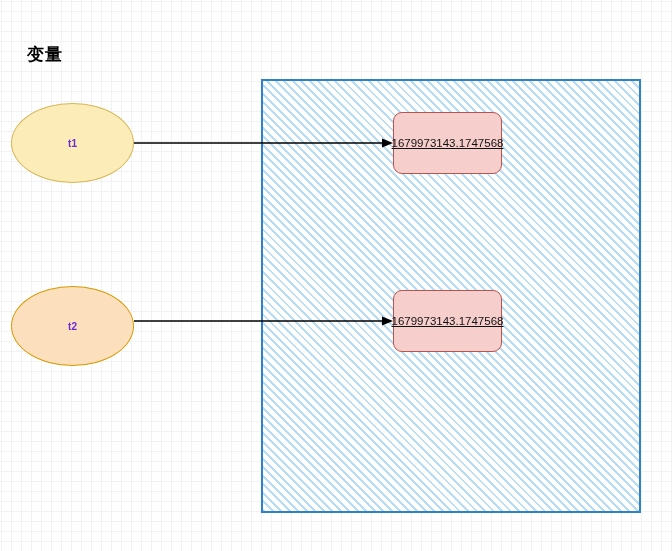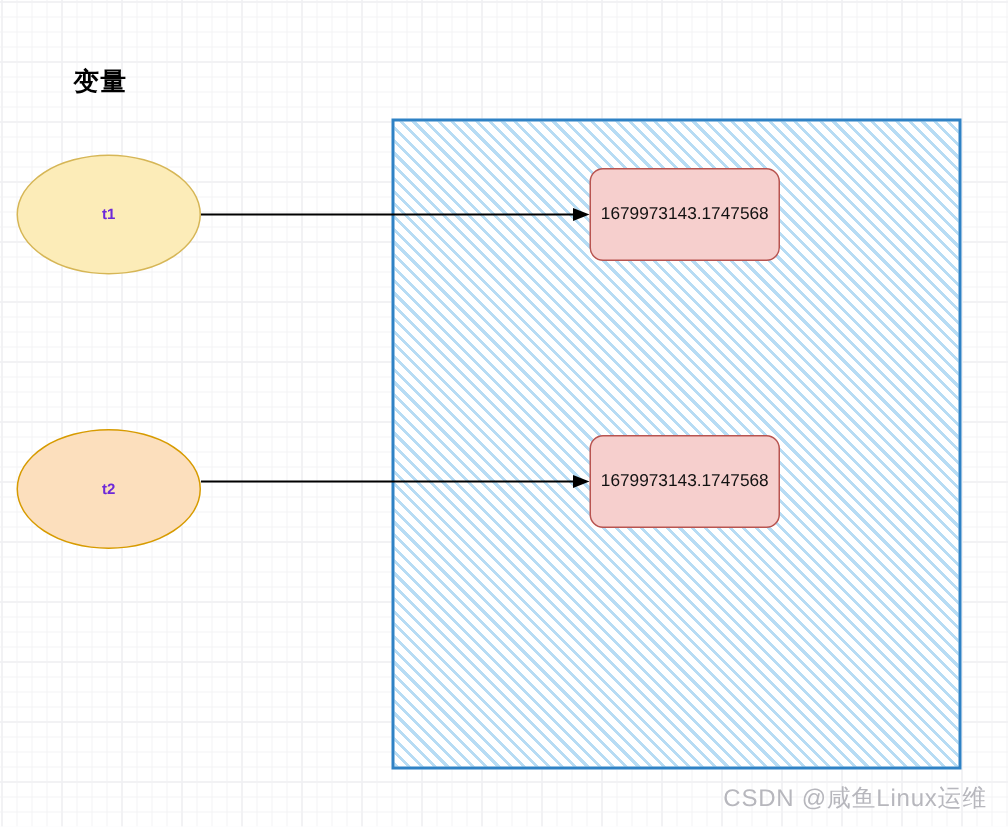"变量" .section-title { text-align: center -> left }
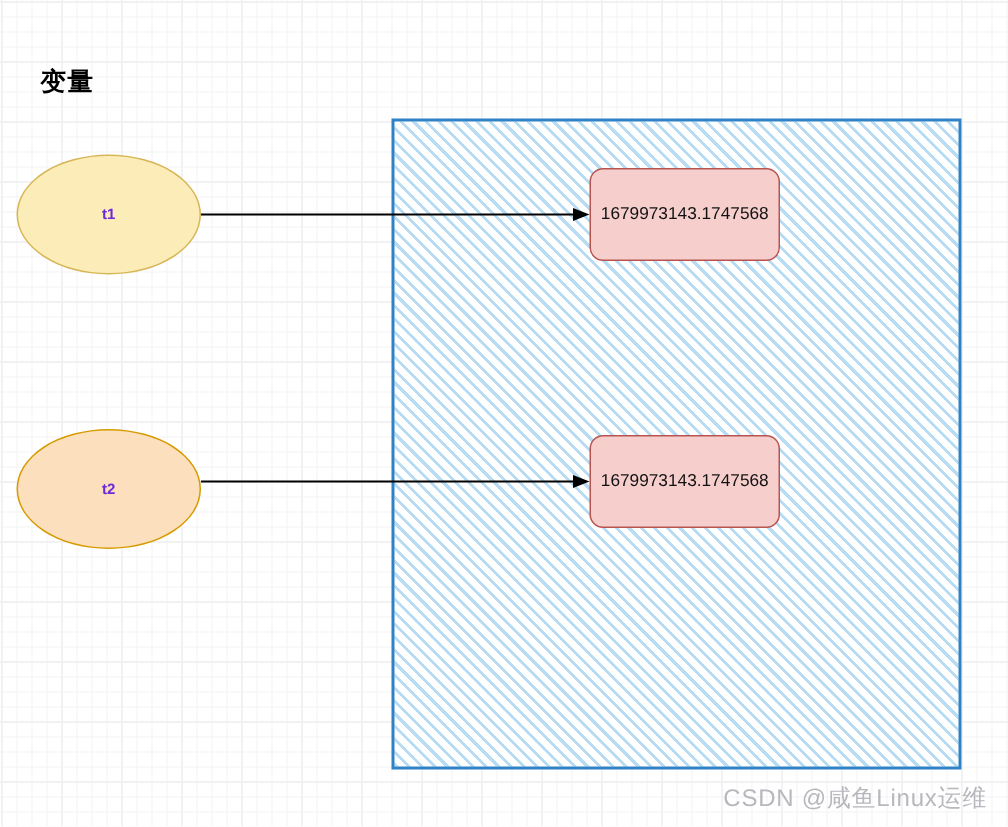"1679973143.1747568" .value-box { text-decoration: none -> underline; width: 127px -> 109px }
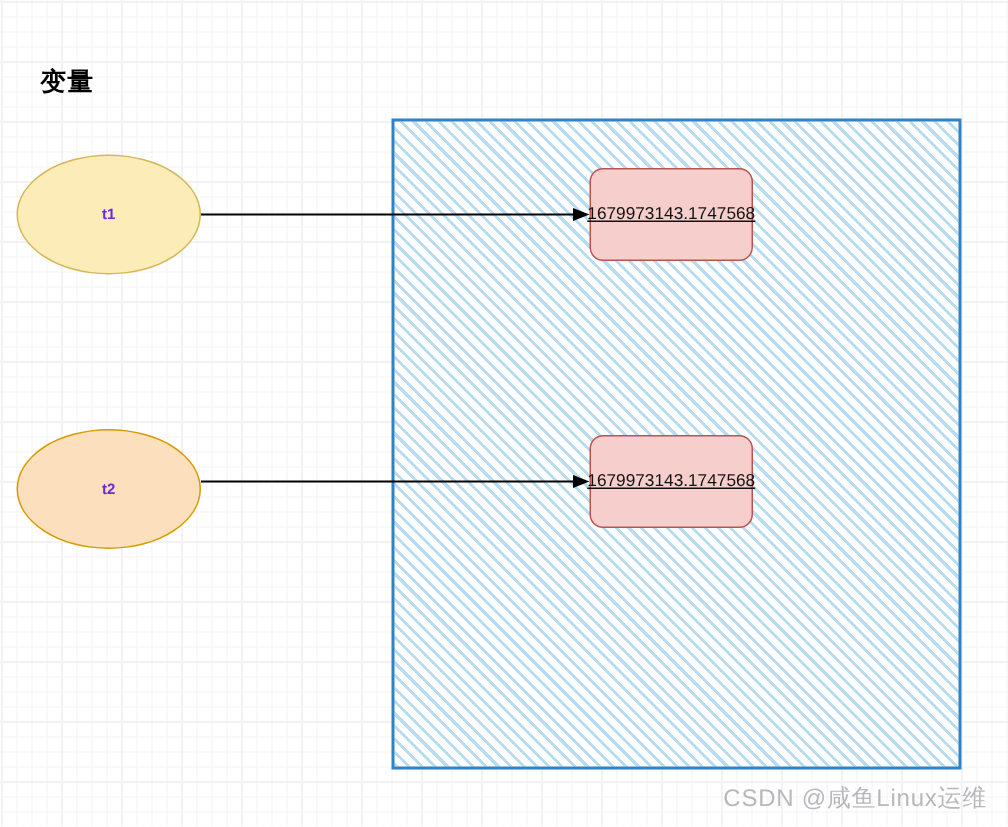"CSDN @咸鱼Linux运维" div { html: <div>CSDN @咸鱼Linux运维</div> -> none }
